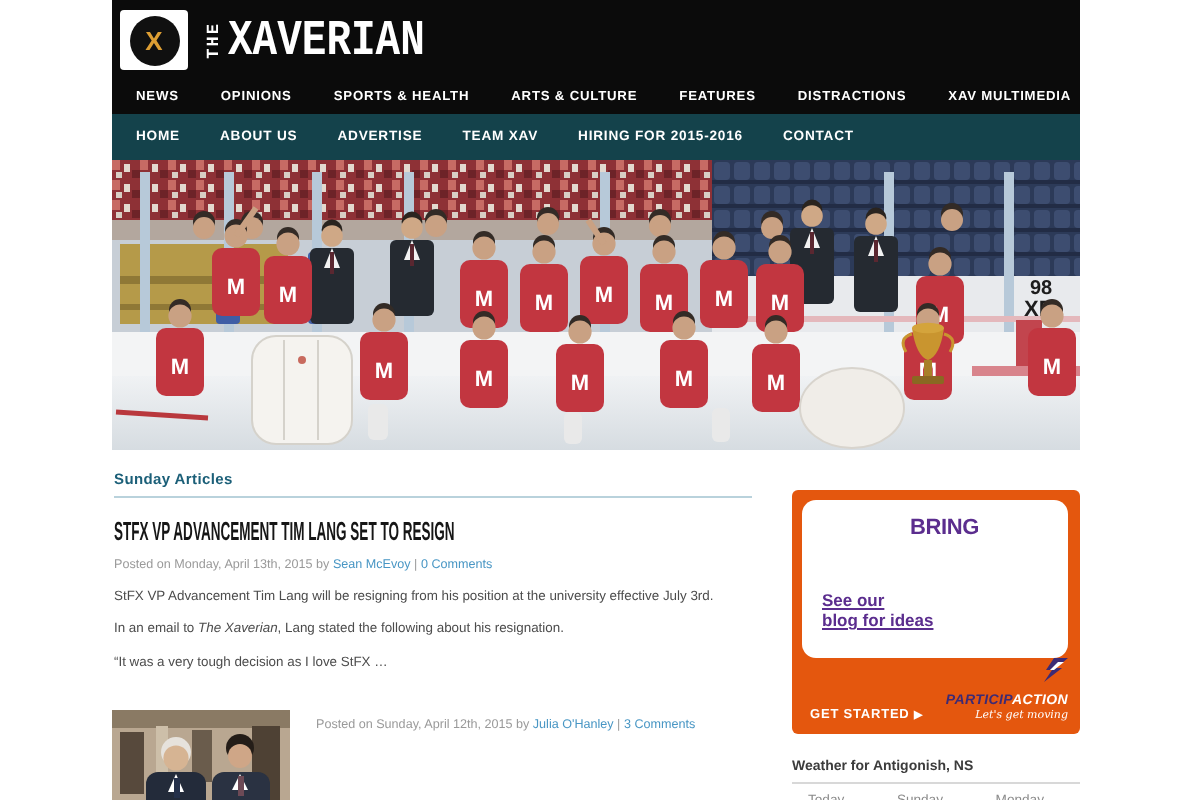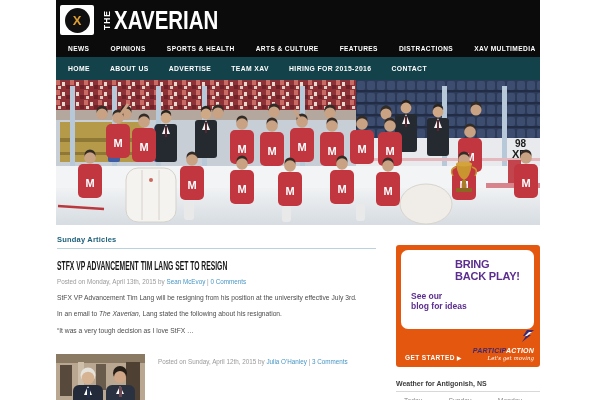"XAVERIAN" .brand { font-family: none -> Liberation Mono, monospace }
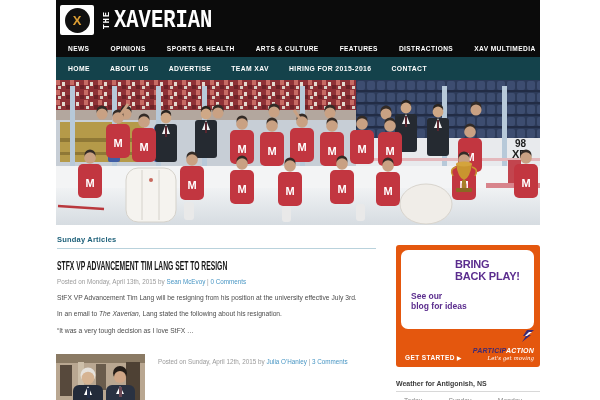"BACK PLAY!" div { html: <div>BACK PLAY!</div> -> none }
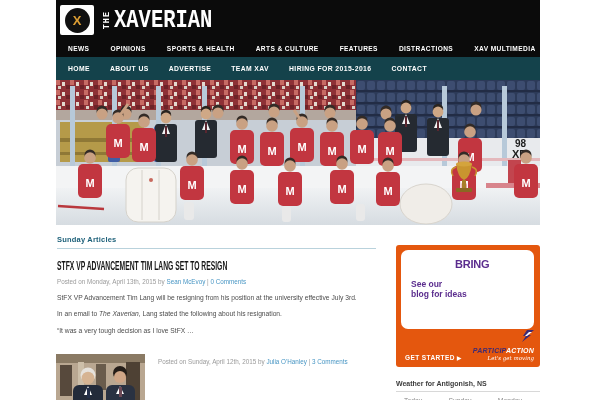"See our" .ad-sub { margin-top: 8px -> 24px; text-decoration: none -> underline }
